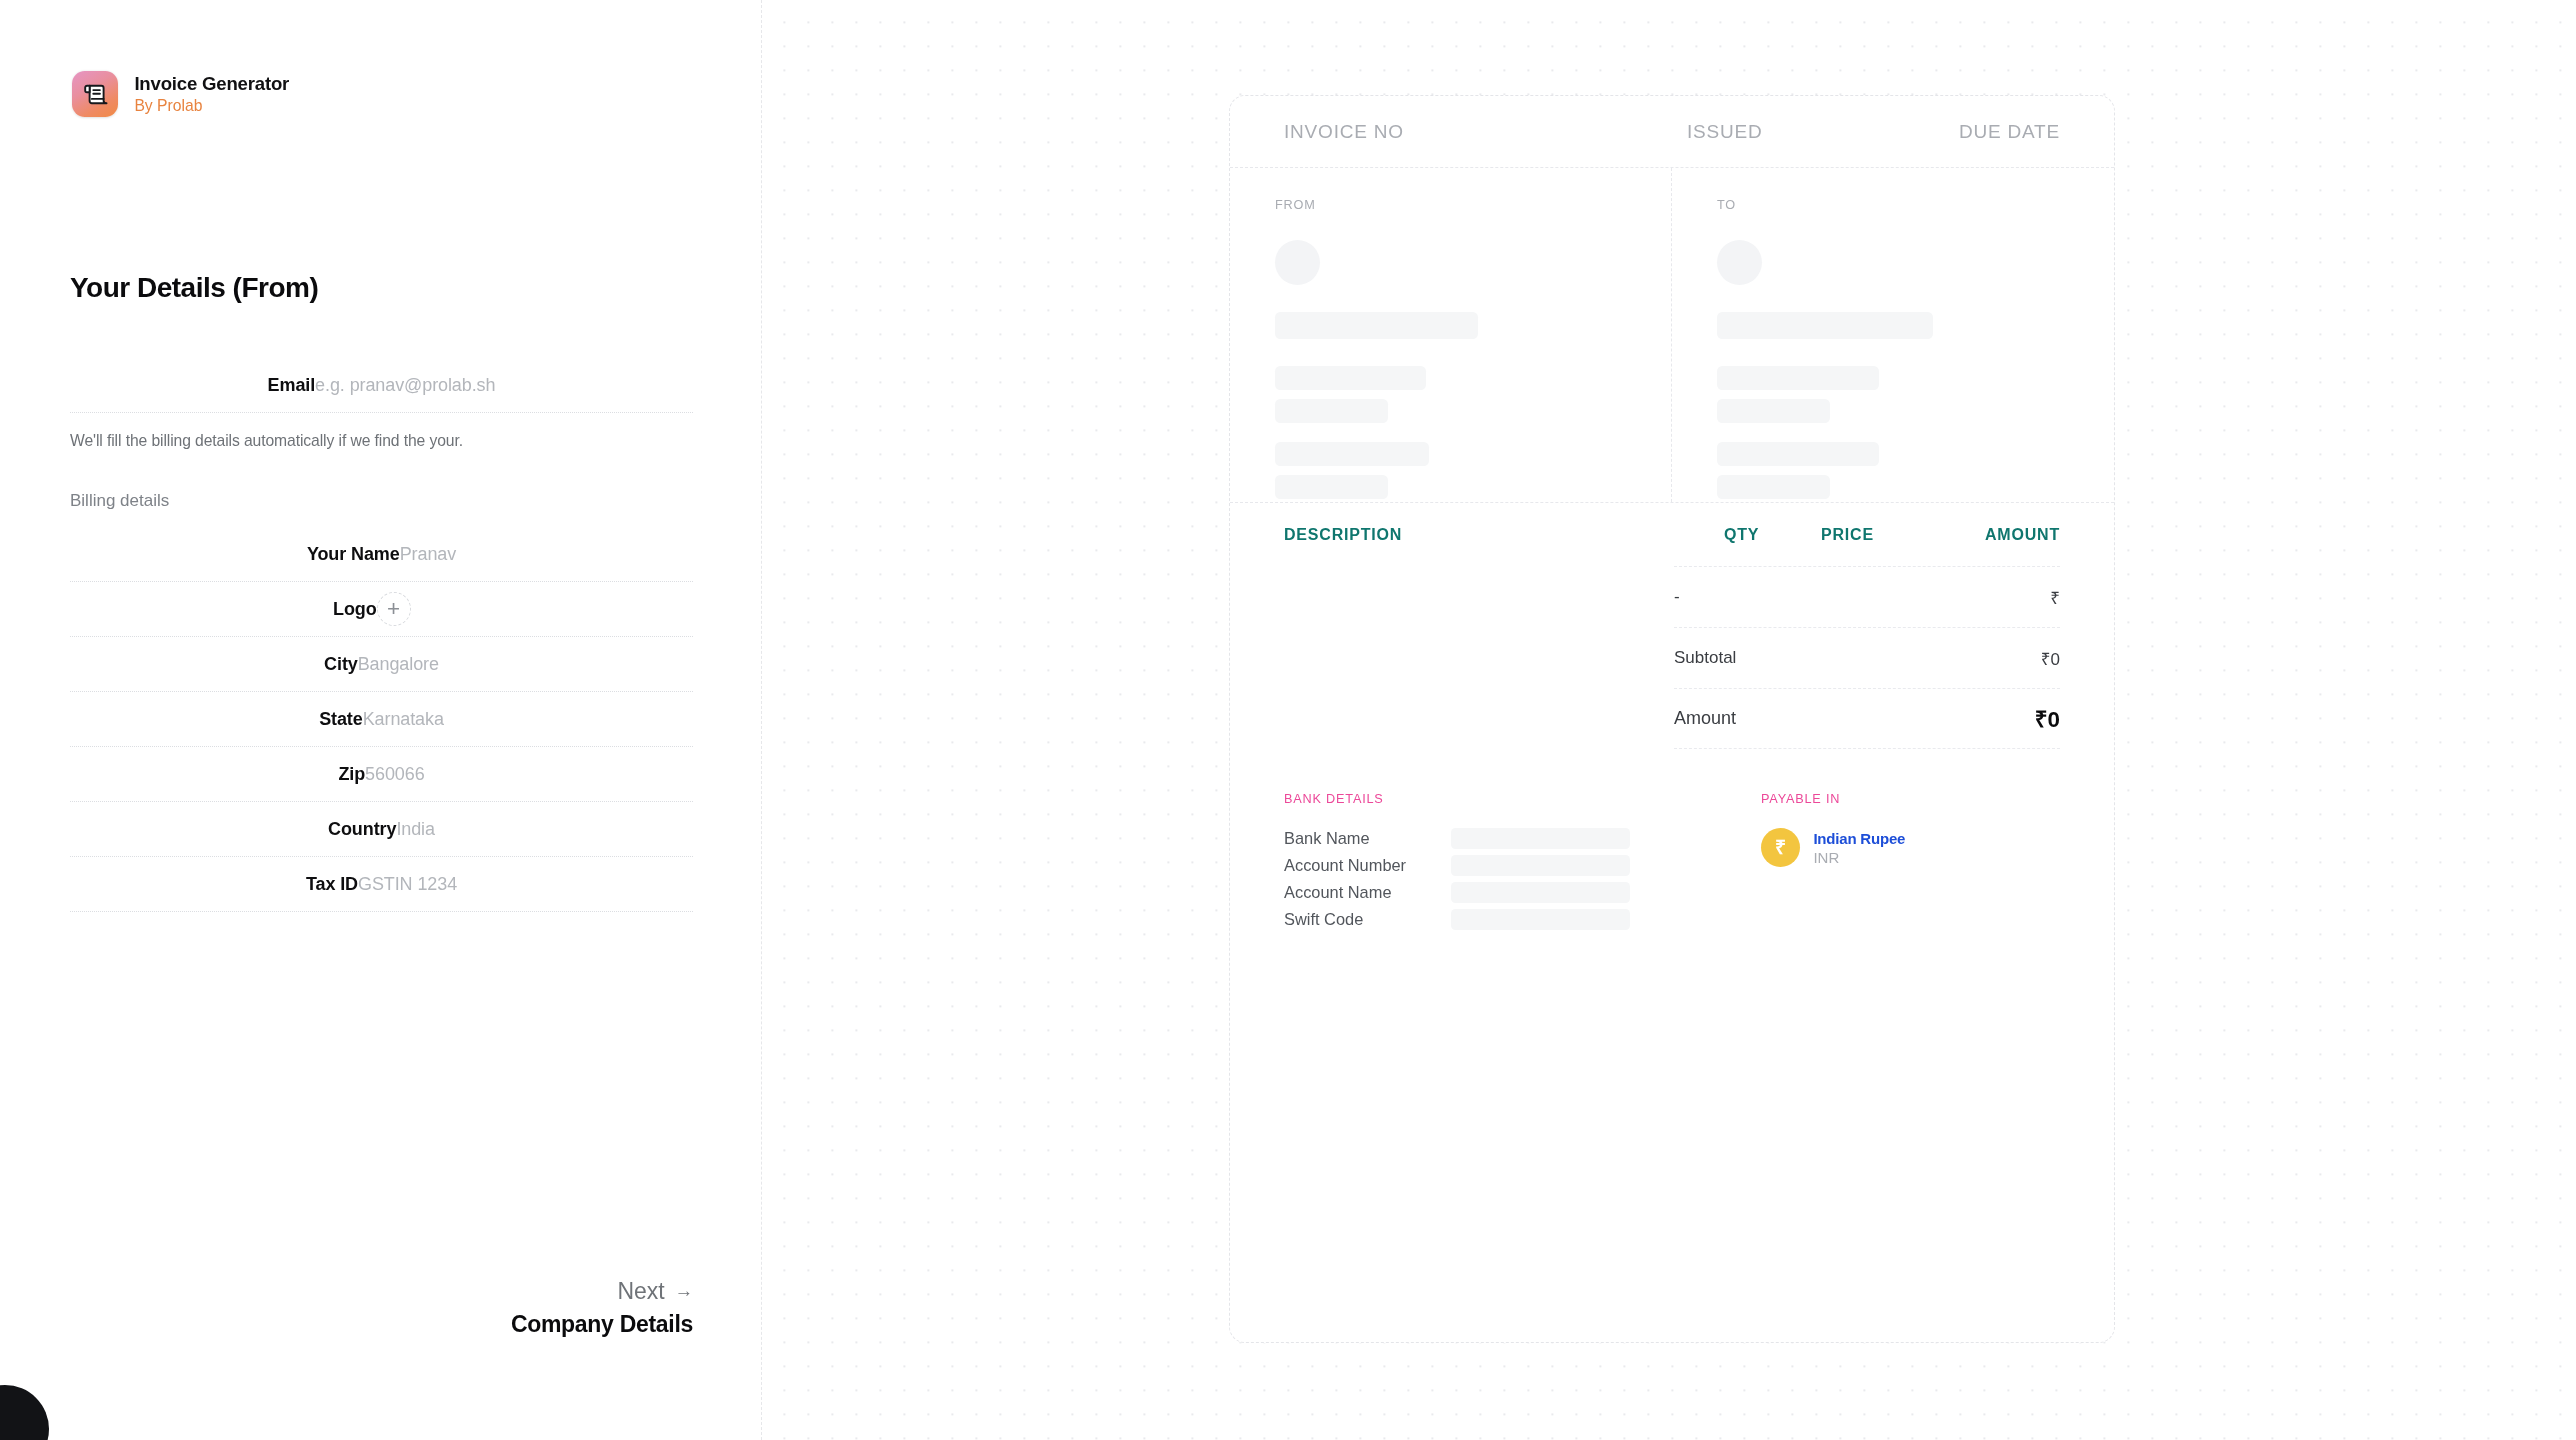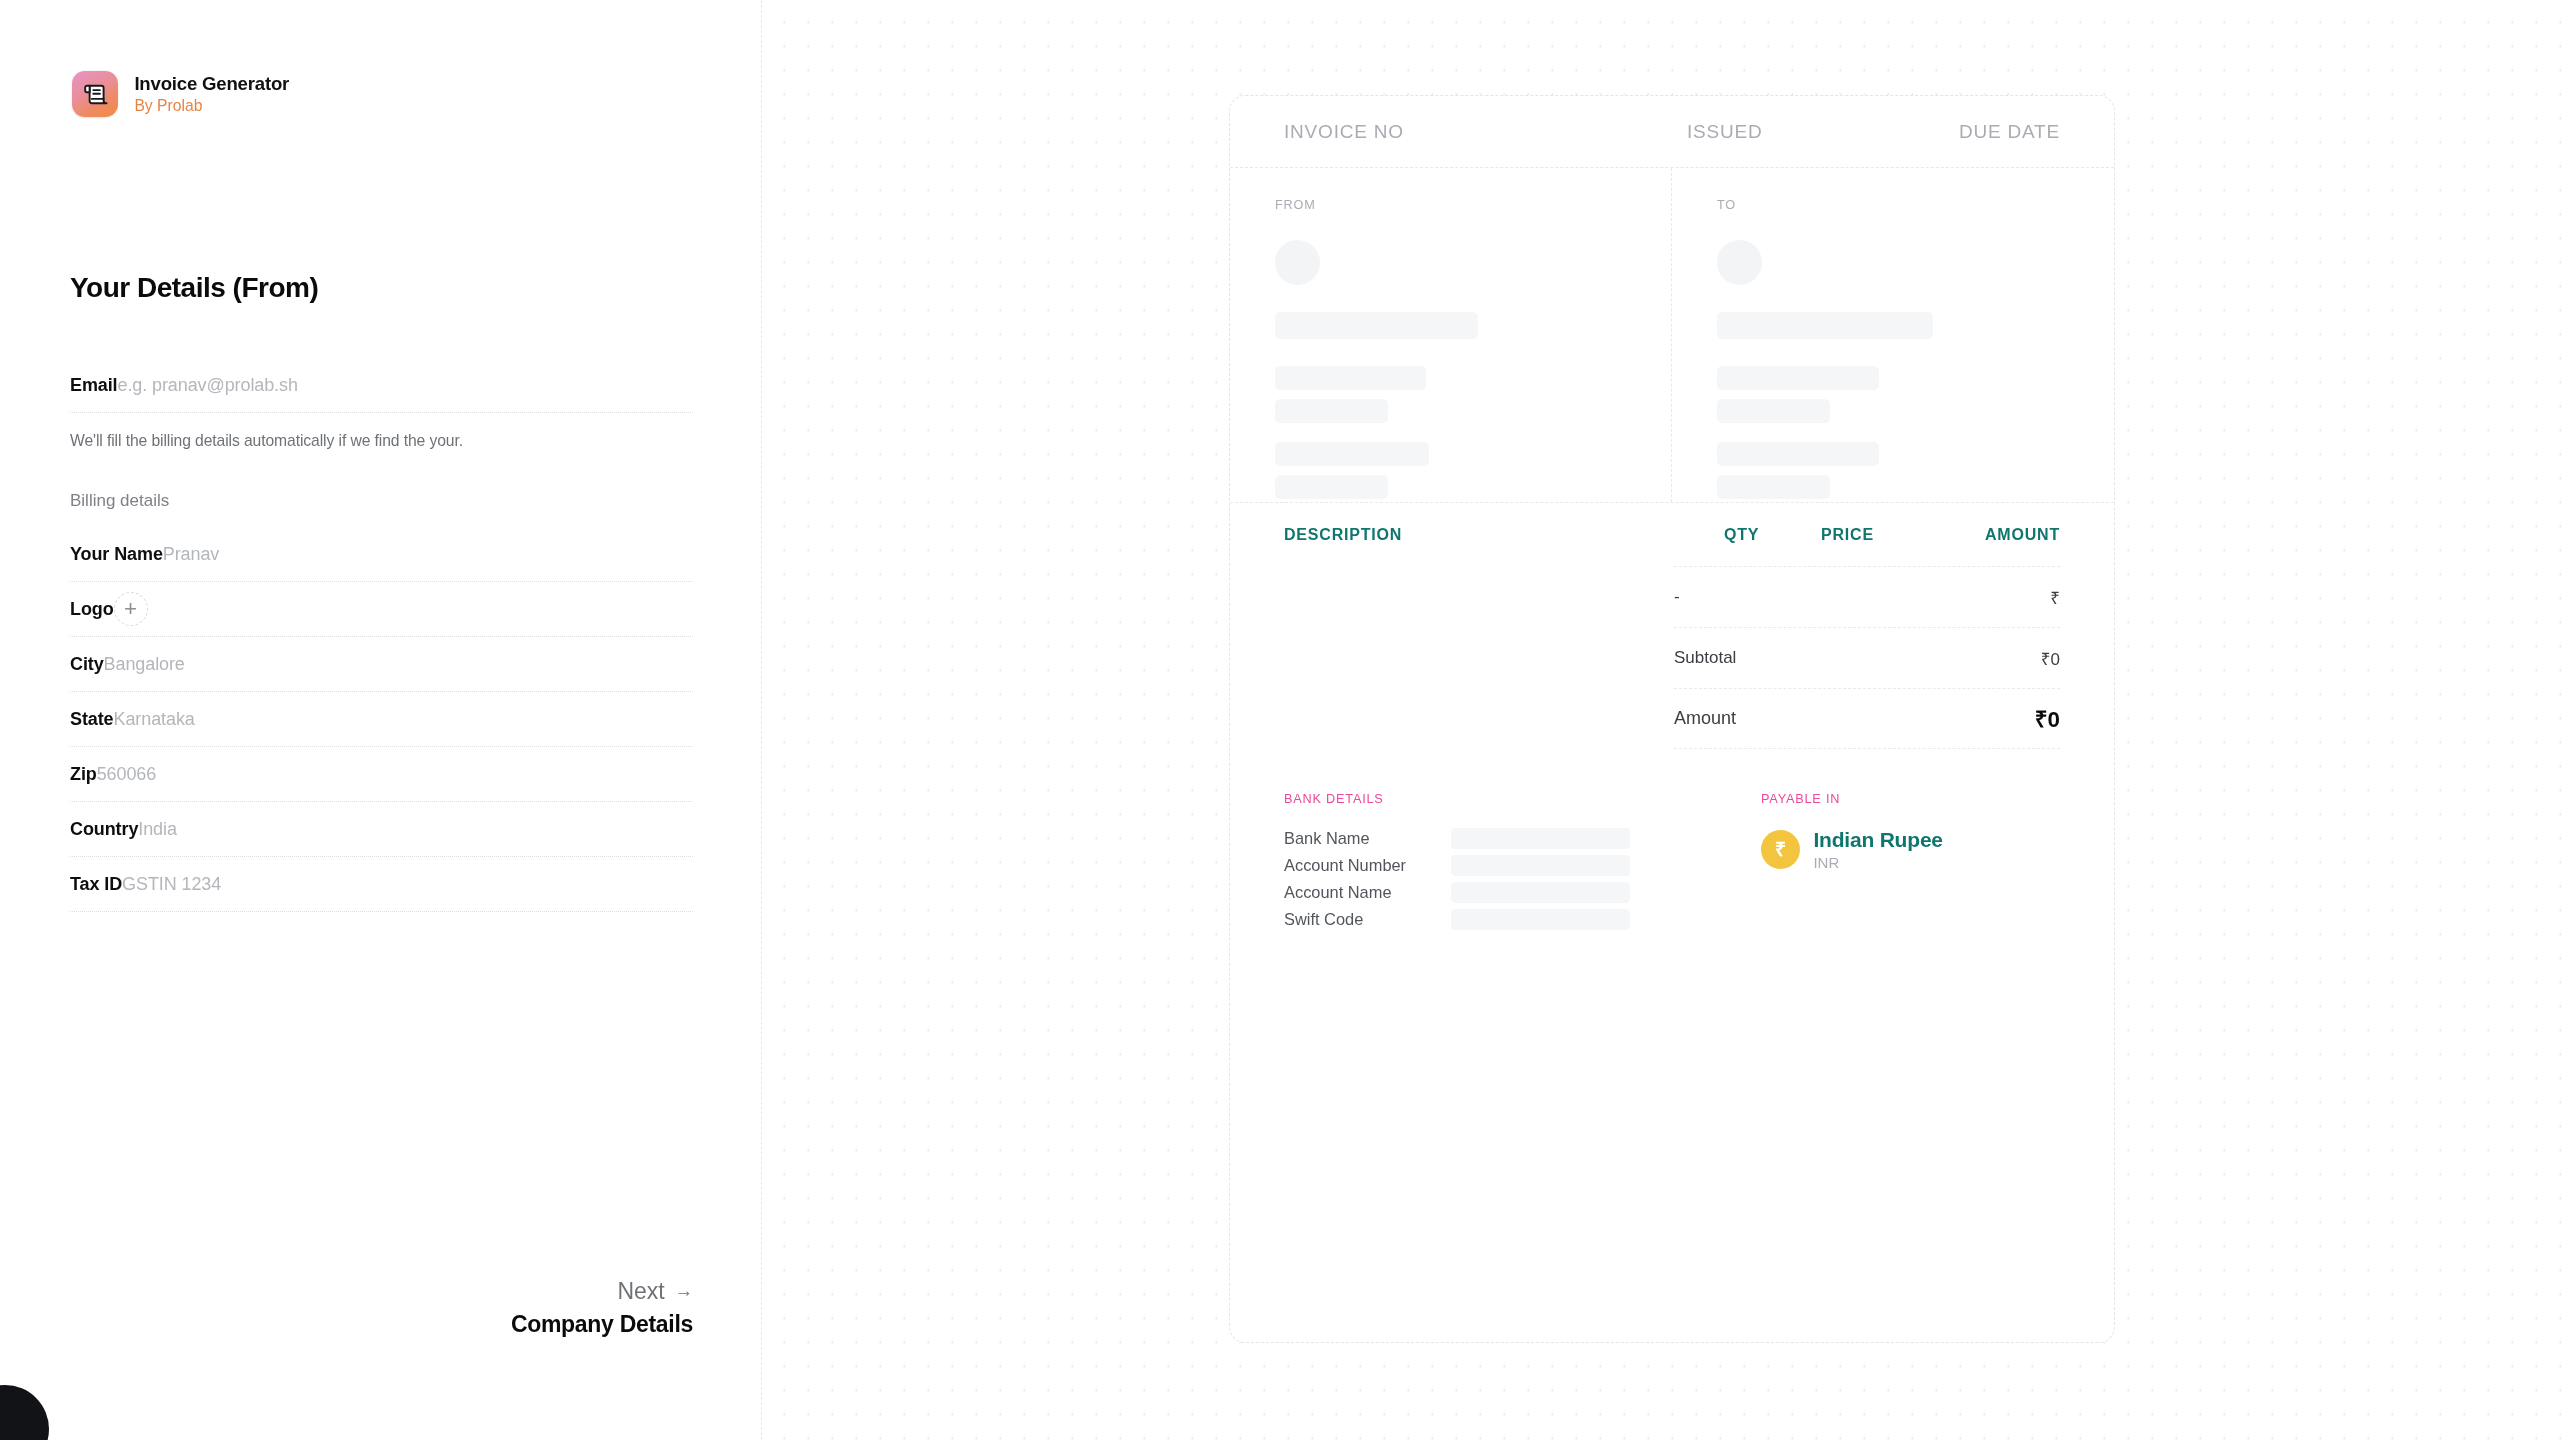"Email" .field-row { justify-content: flex-start -> center }
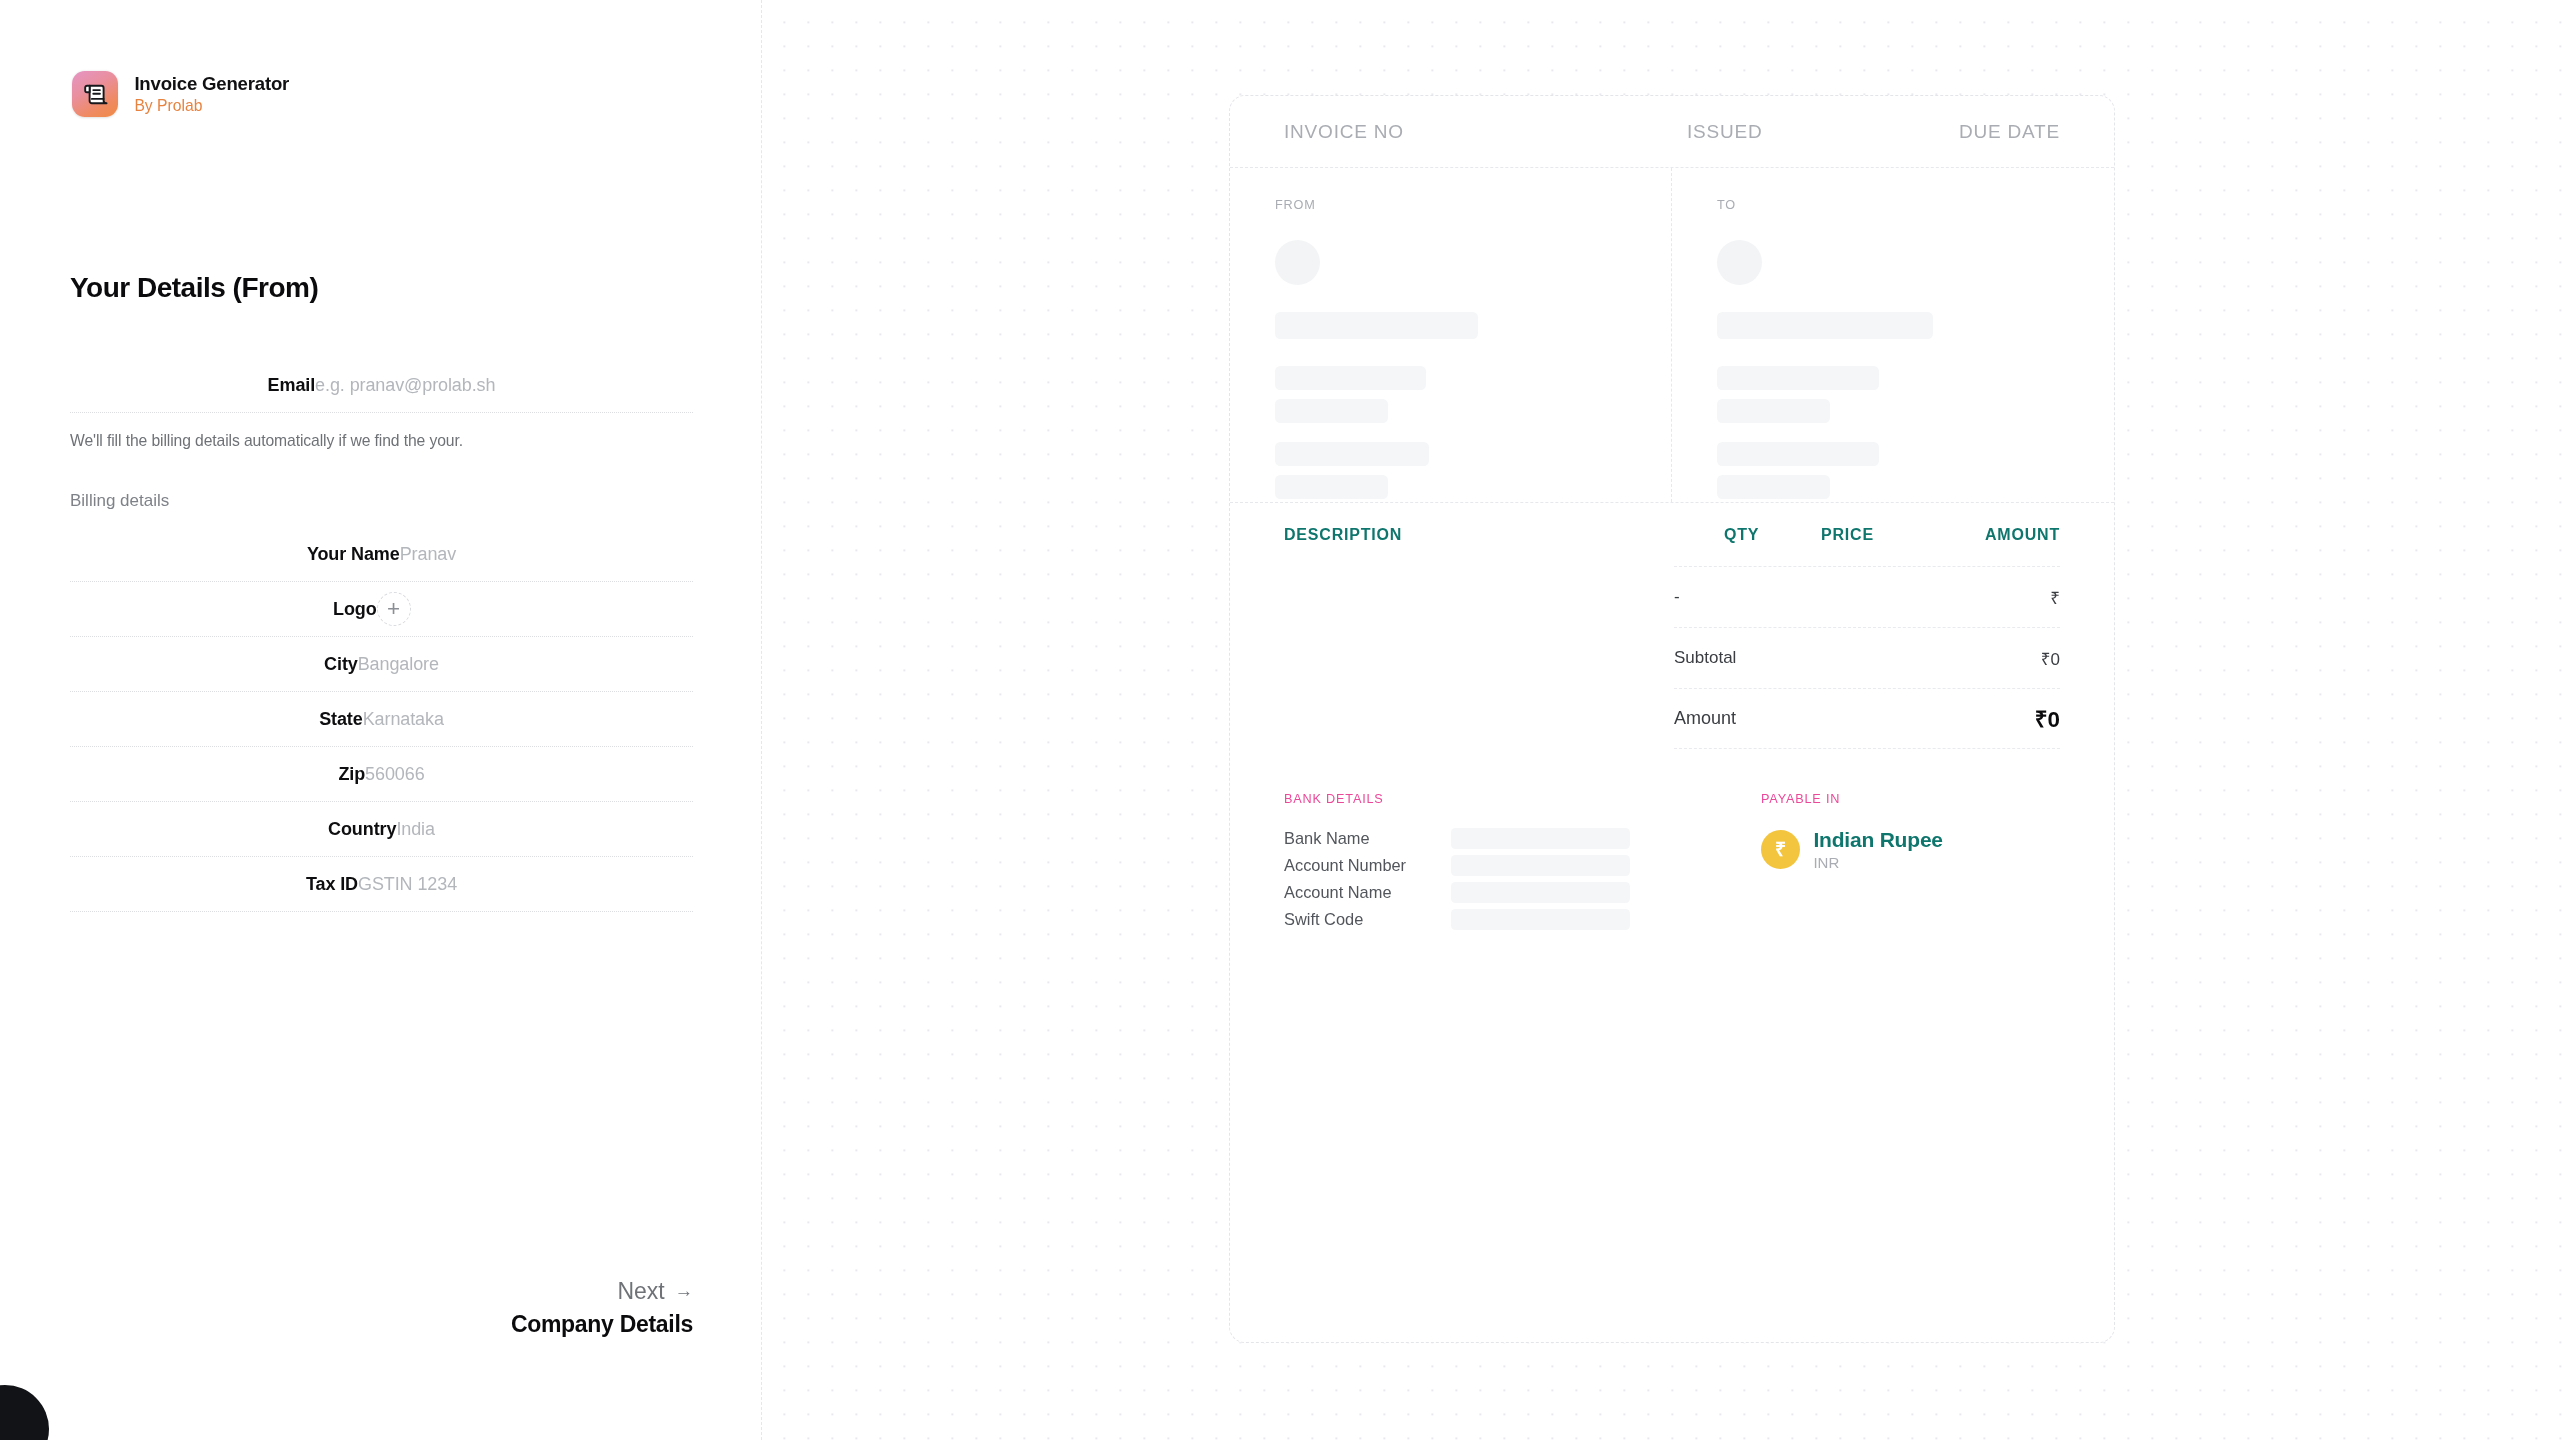"Indian Rupee" .currency-name { color: #0f766e -> #1d4ed8; font-size: 21px -> 15px }
